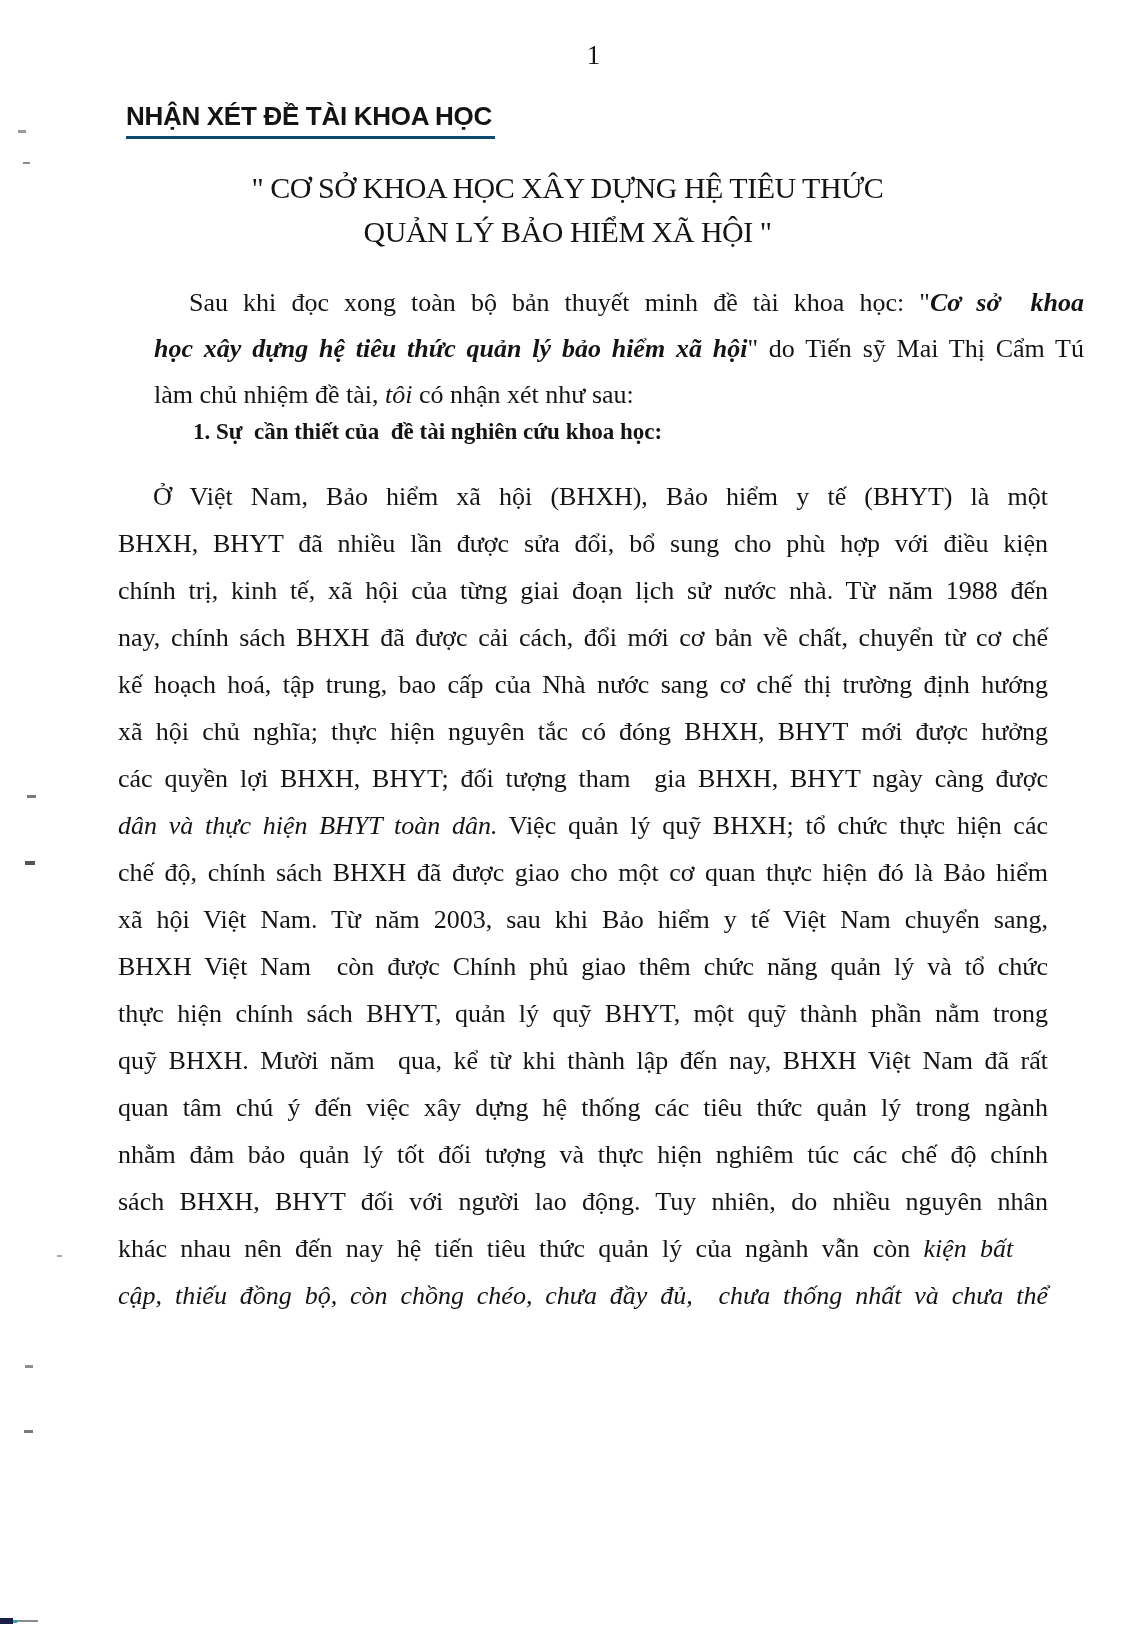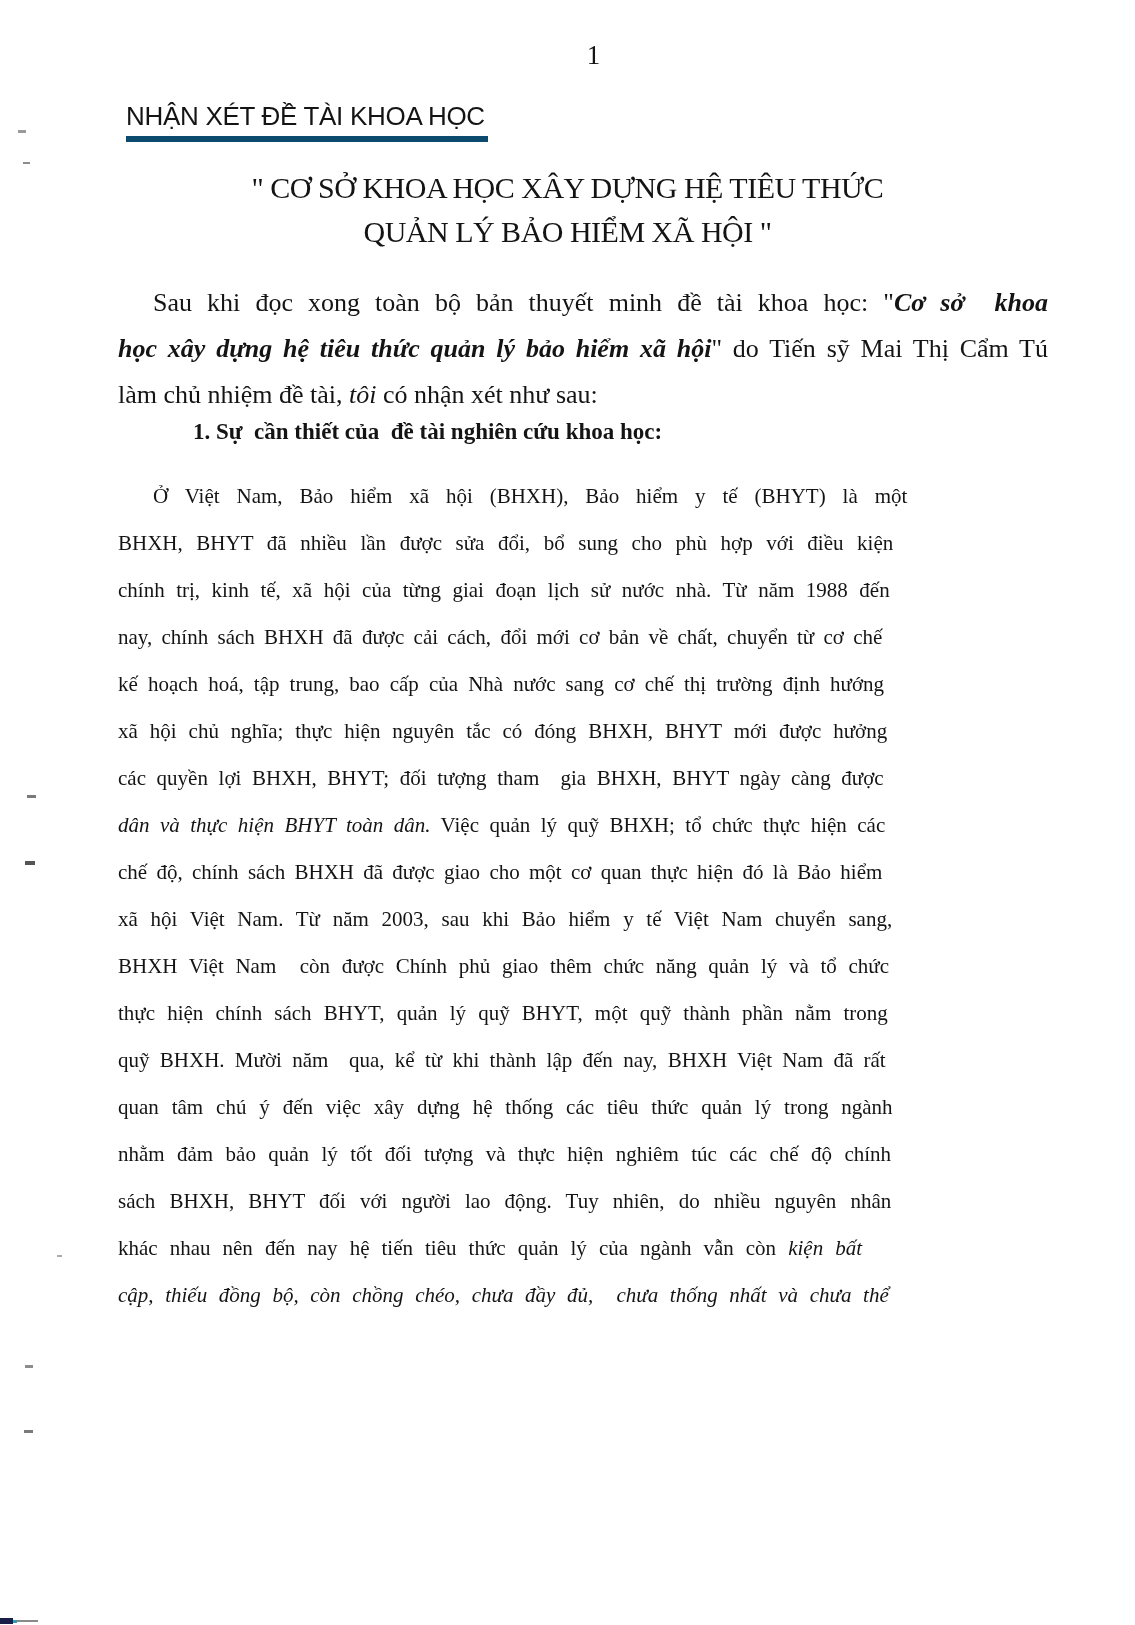"NHẬN XÉT ĐỀ TÀI KHOA" .doc-heading { border-bottom: 6px solid #0c4a6e -> 3px solid #0c4a6e; font-weight: normal -> bold }
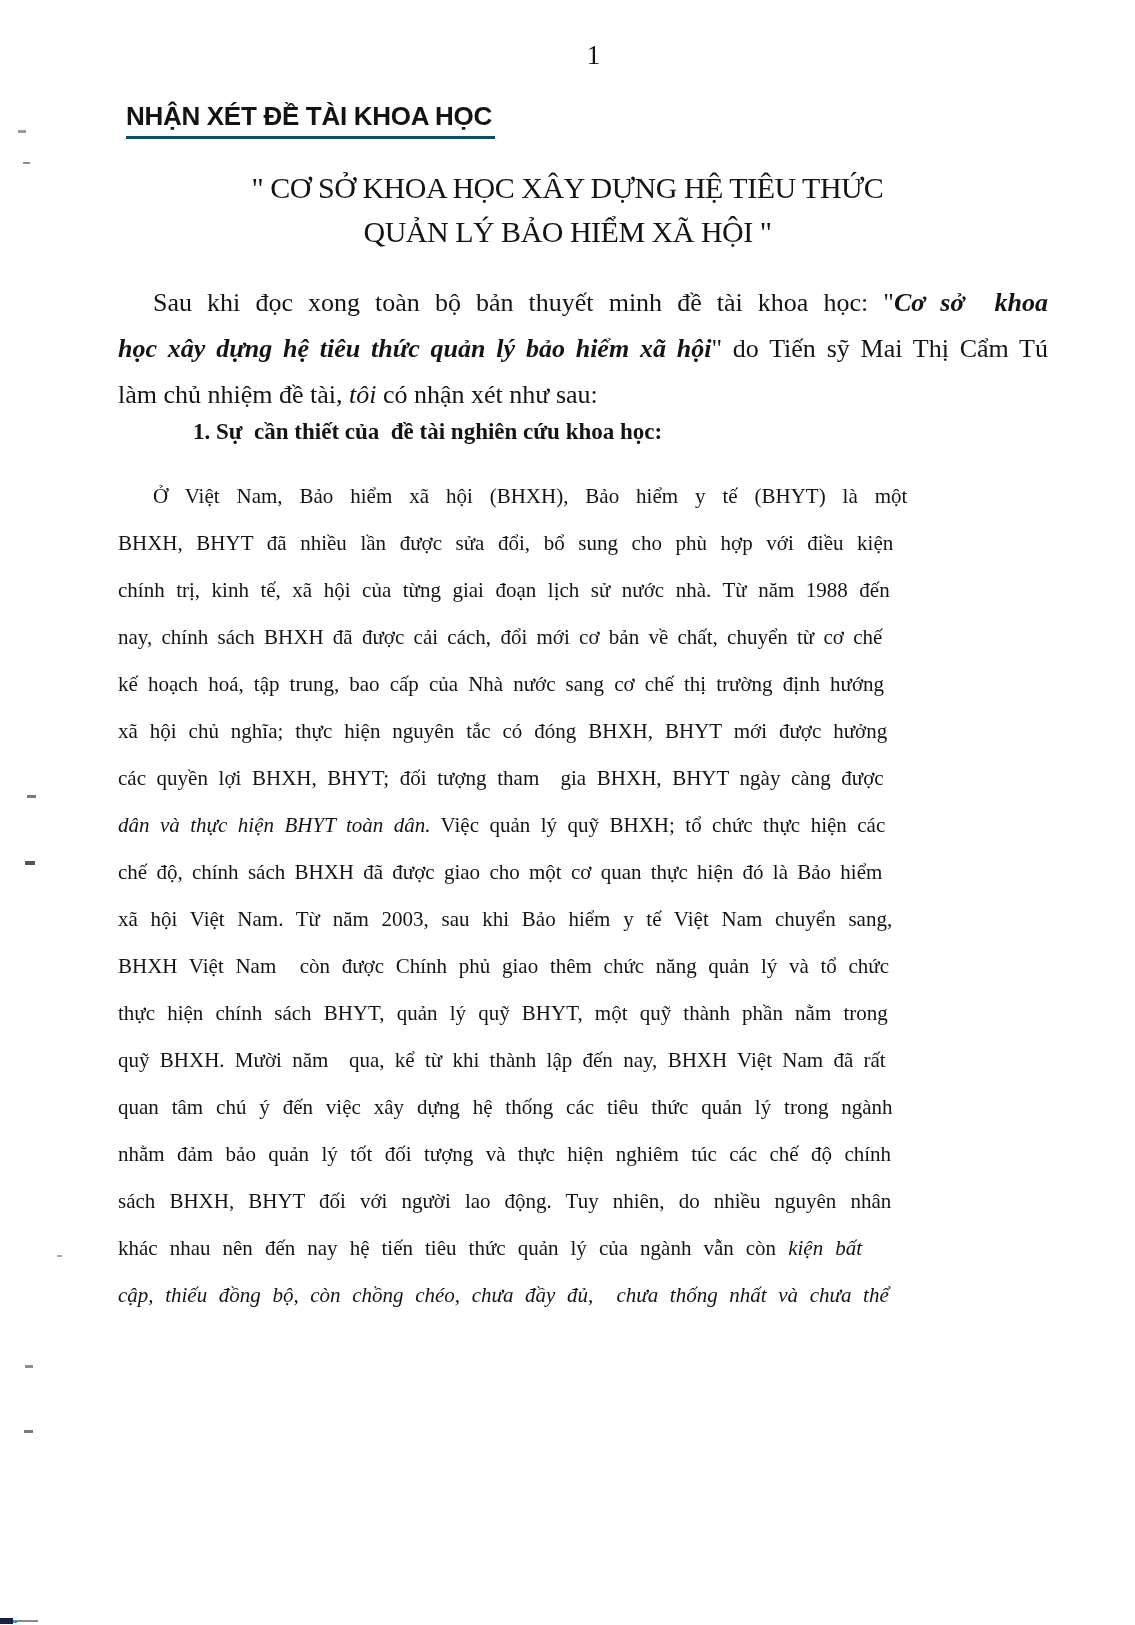"Sau khi đọc xong toàn" #intro { margin-left: none -> 36px }
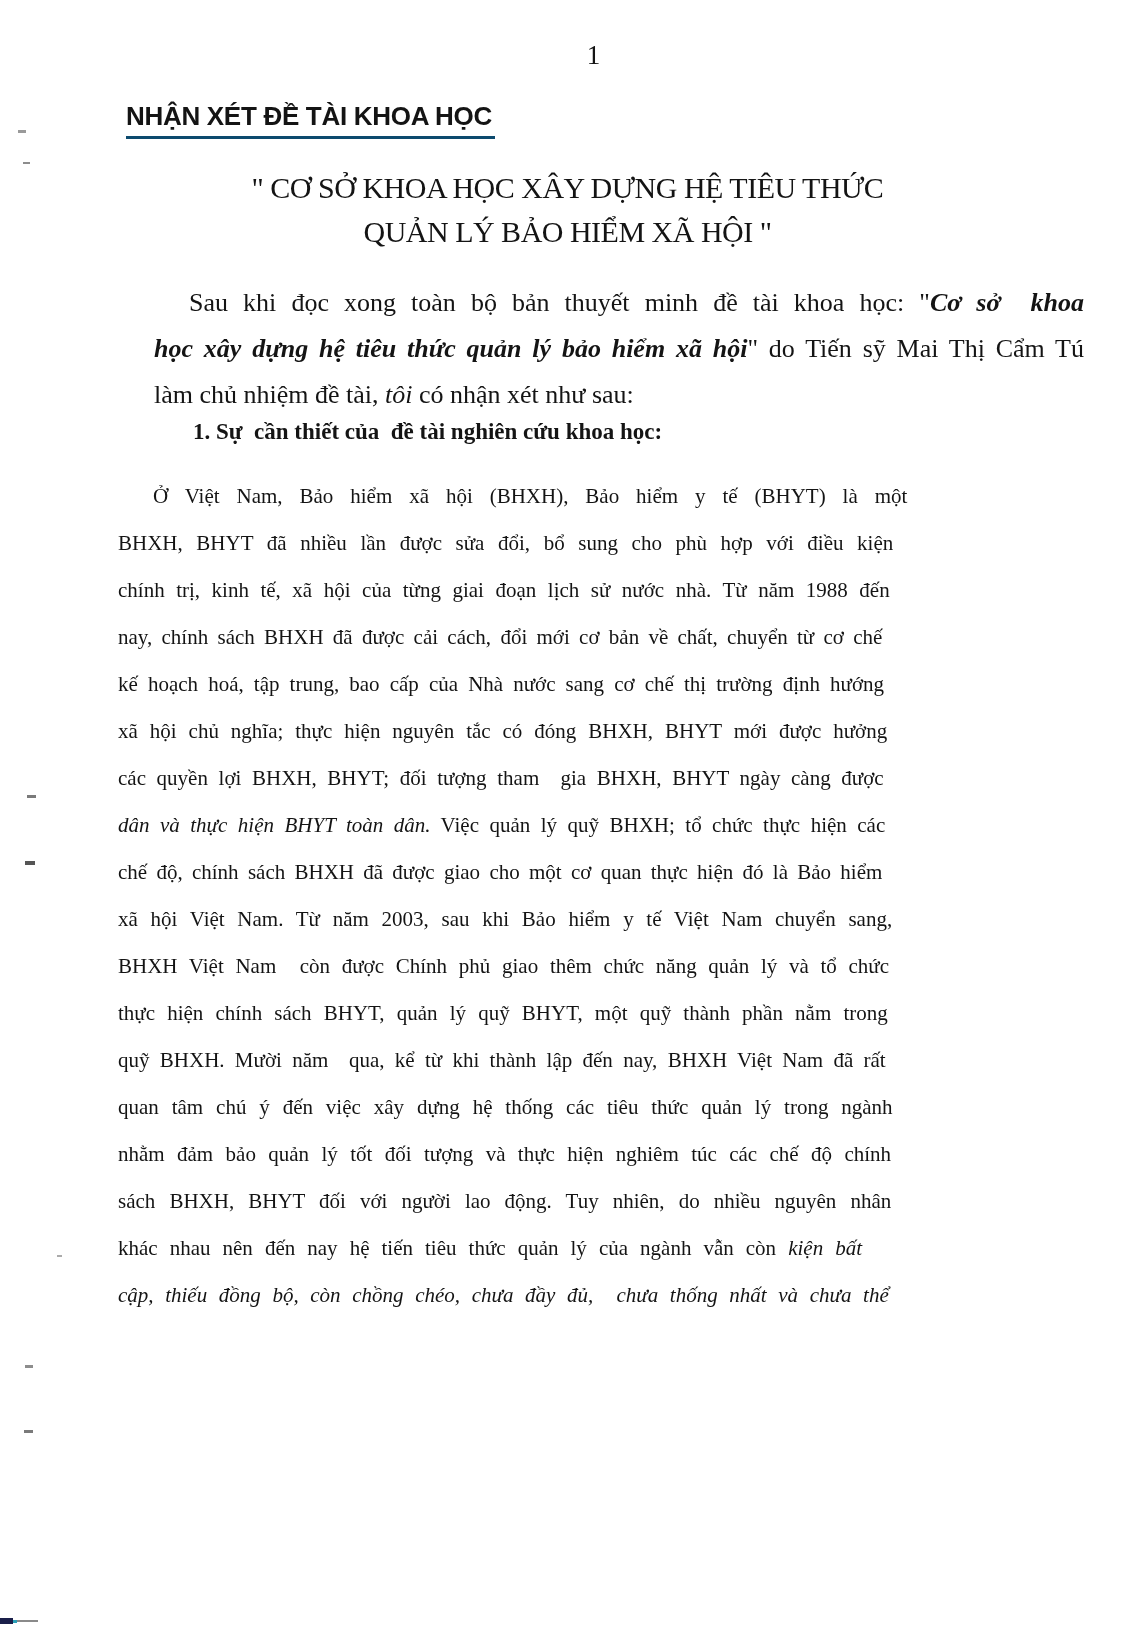"Ở Việt Nam, Bảo hiểm" #bodypara { font-size: 21px -> 26px }
